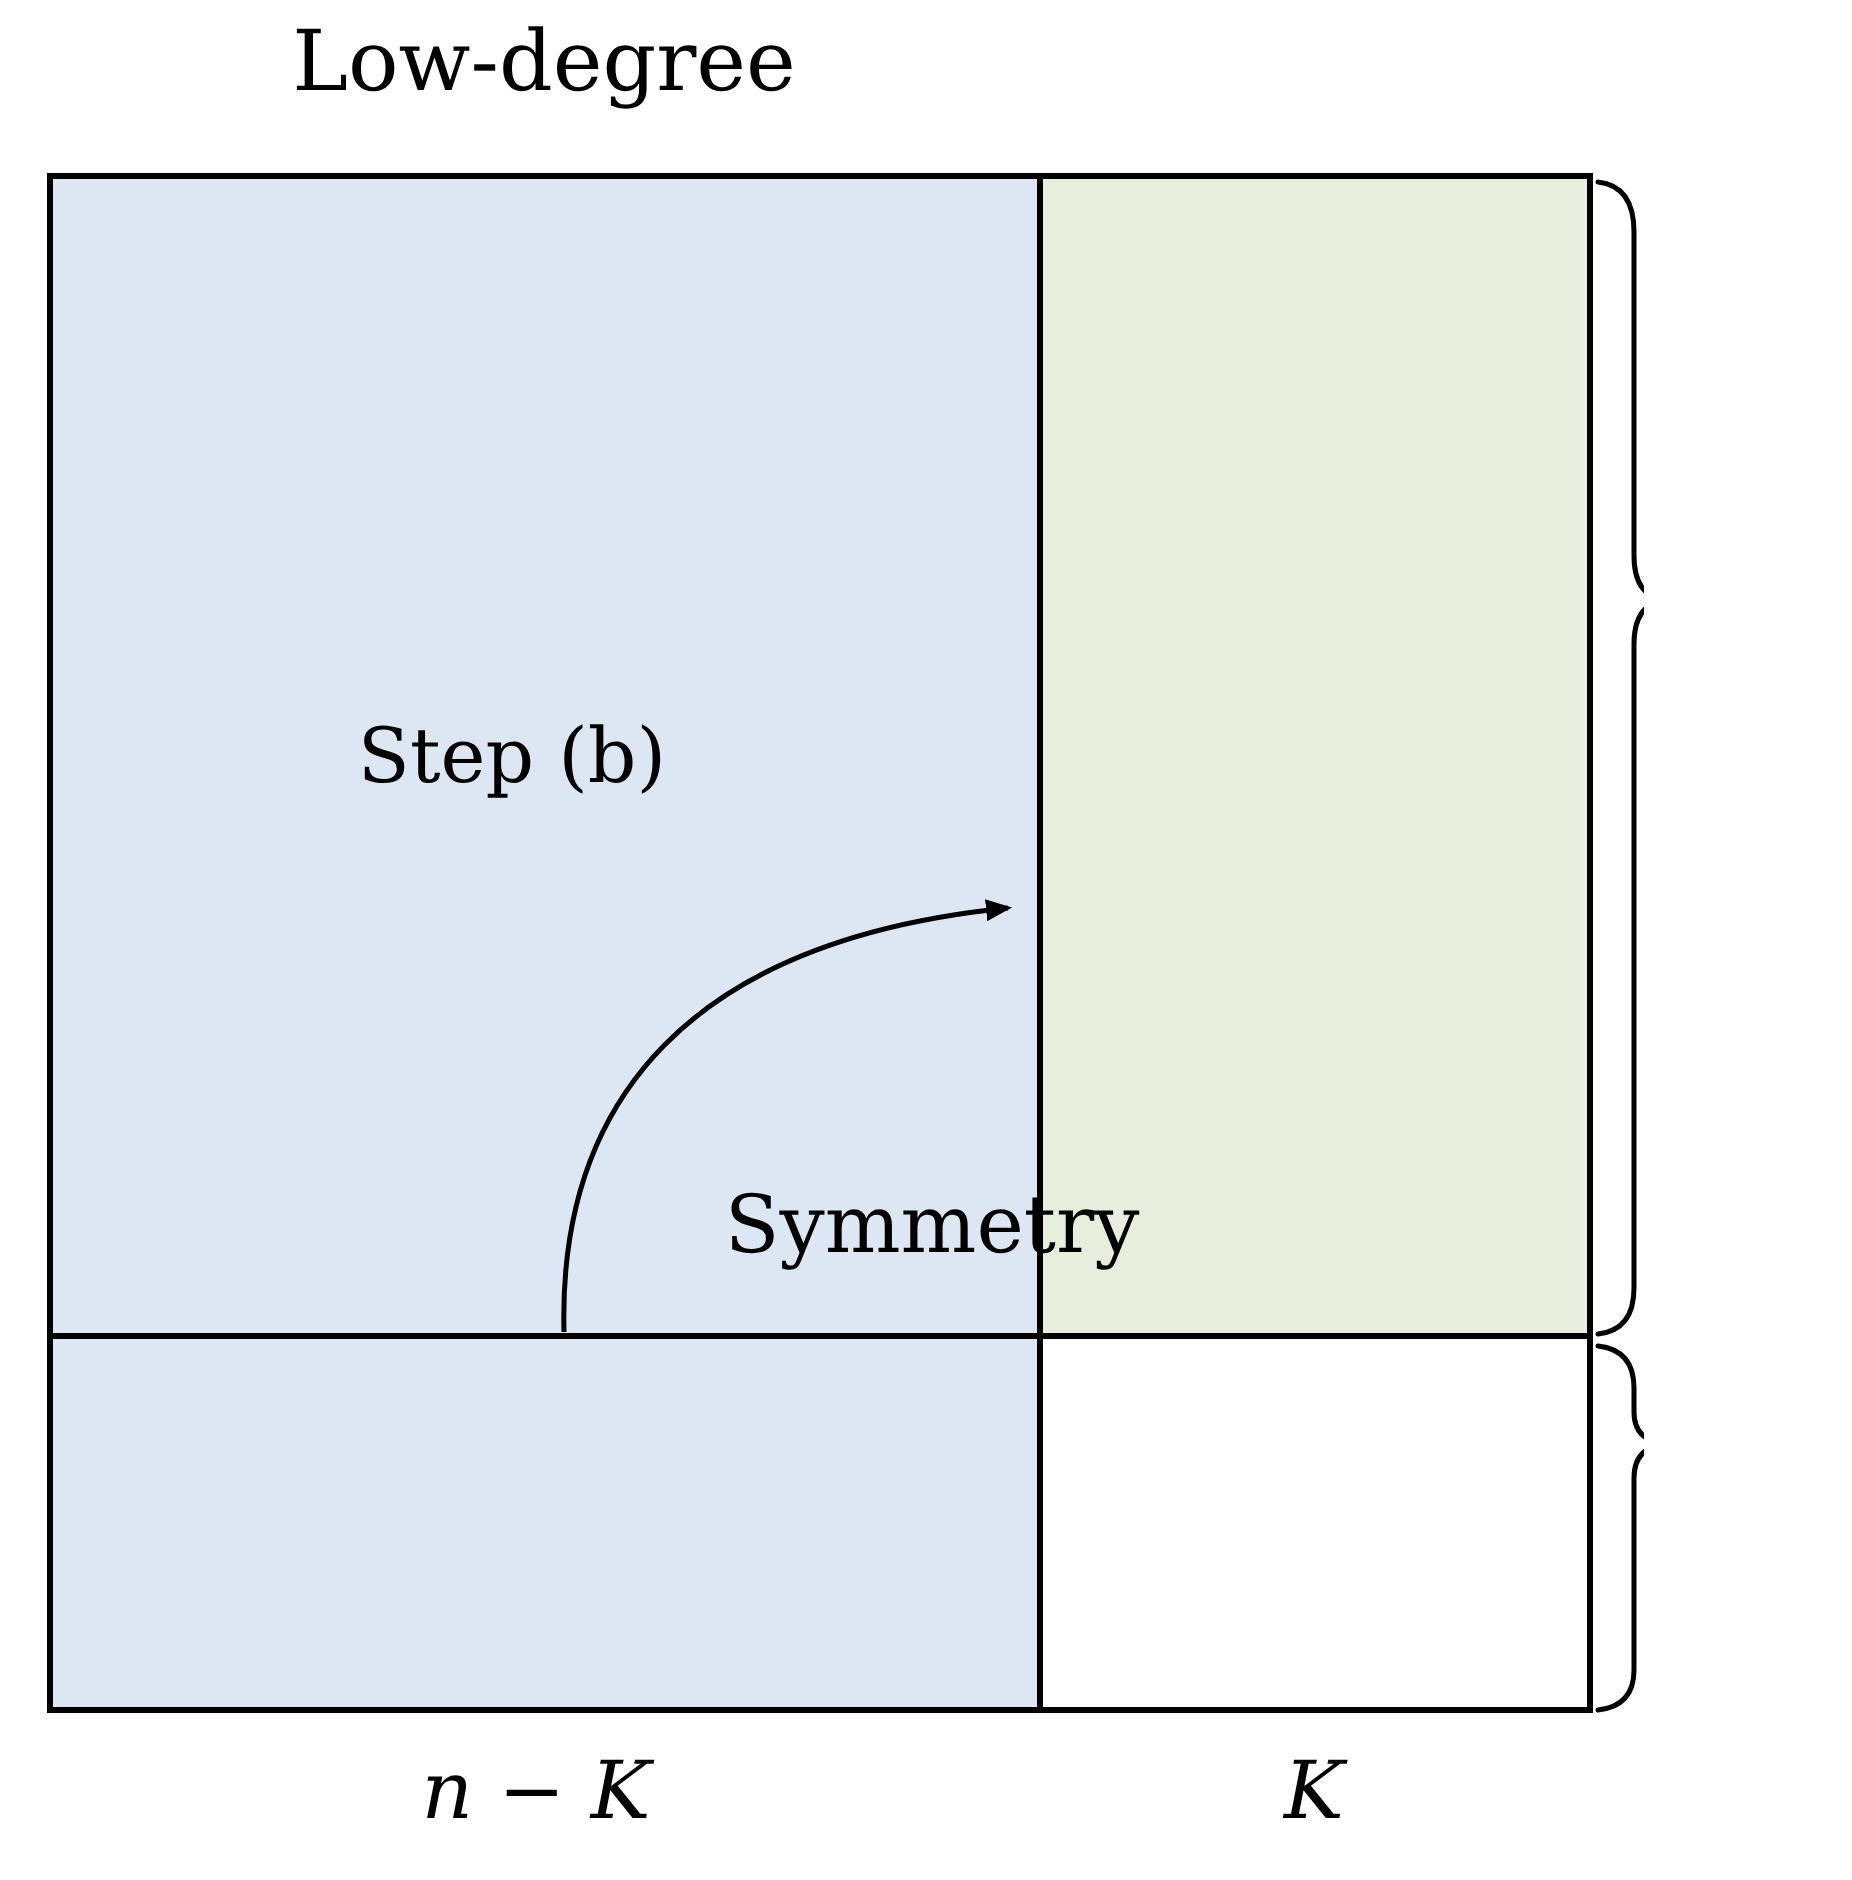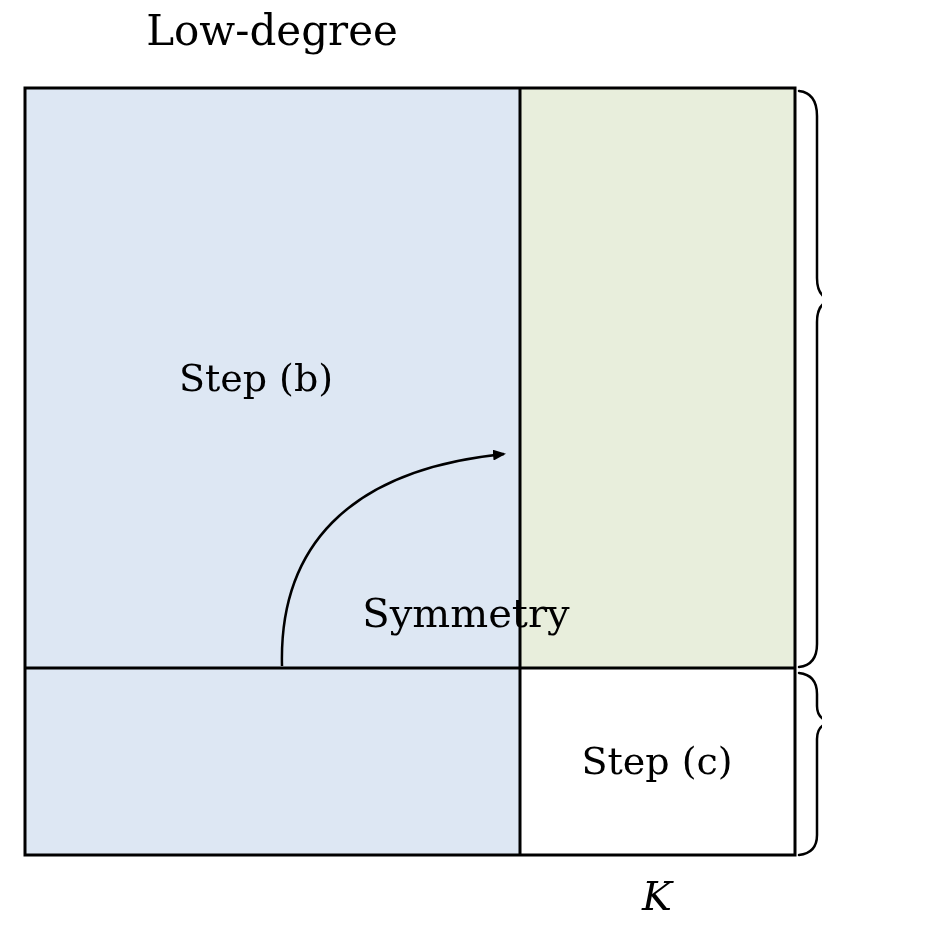"Step (c)" div.lbl { html: <div>Step (c)</div> -> none }
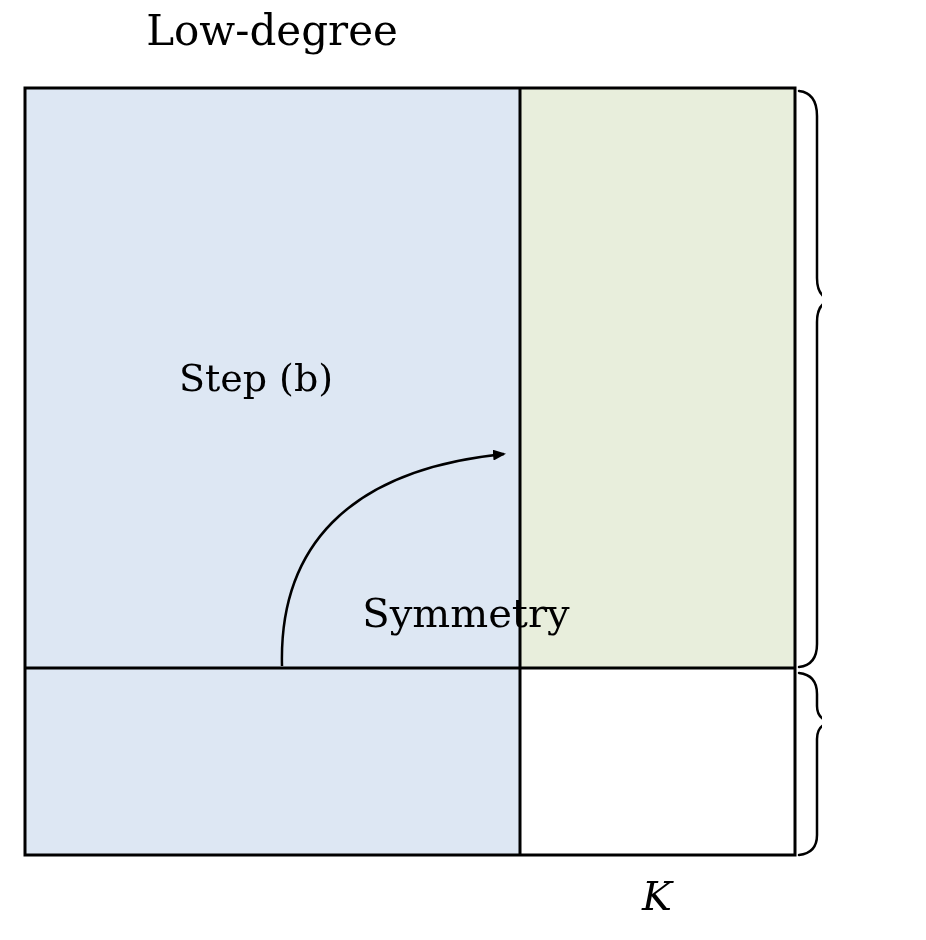"n − K" div.lbl { html: none -> <div>n − K</div> }
